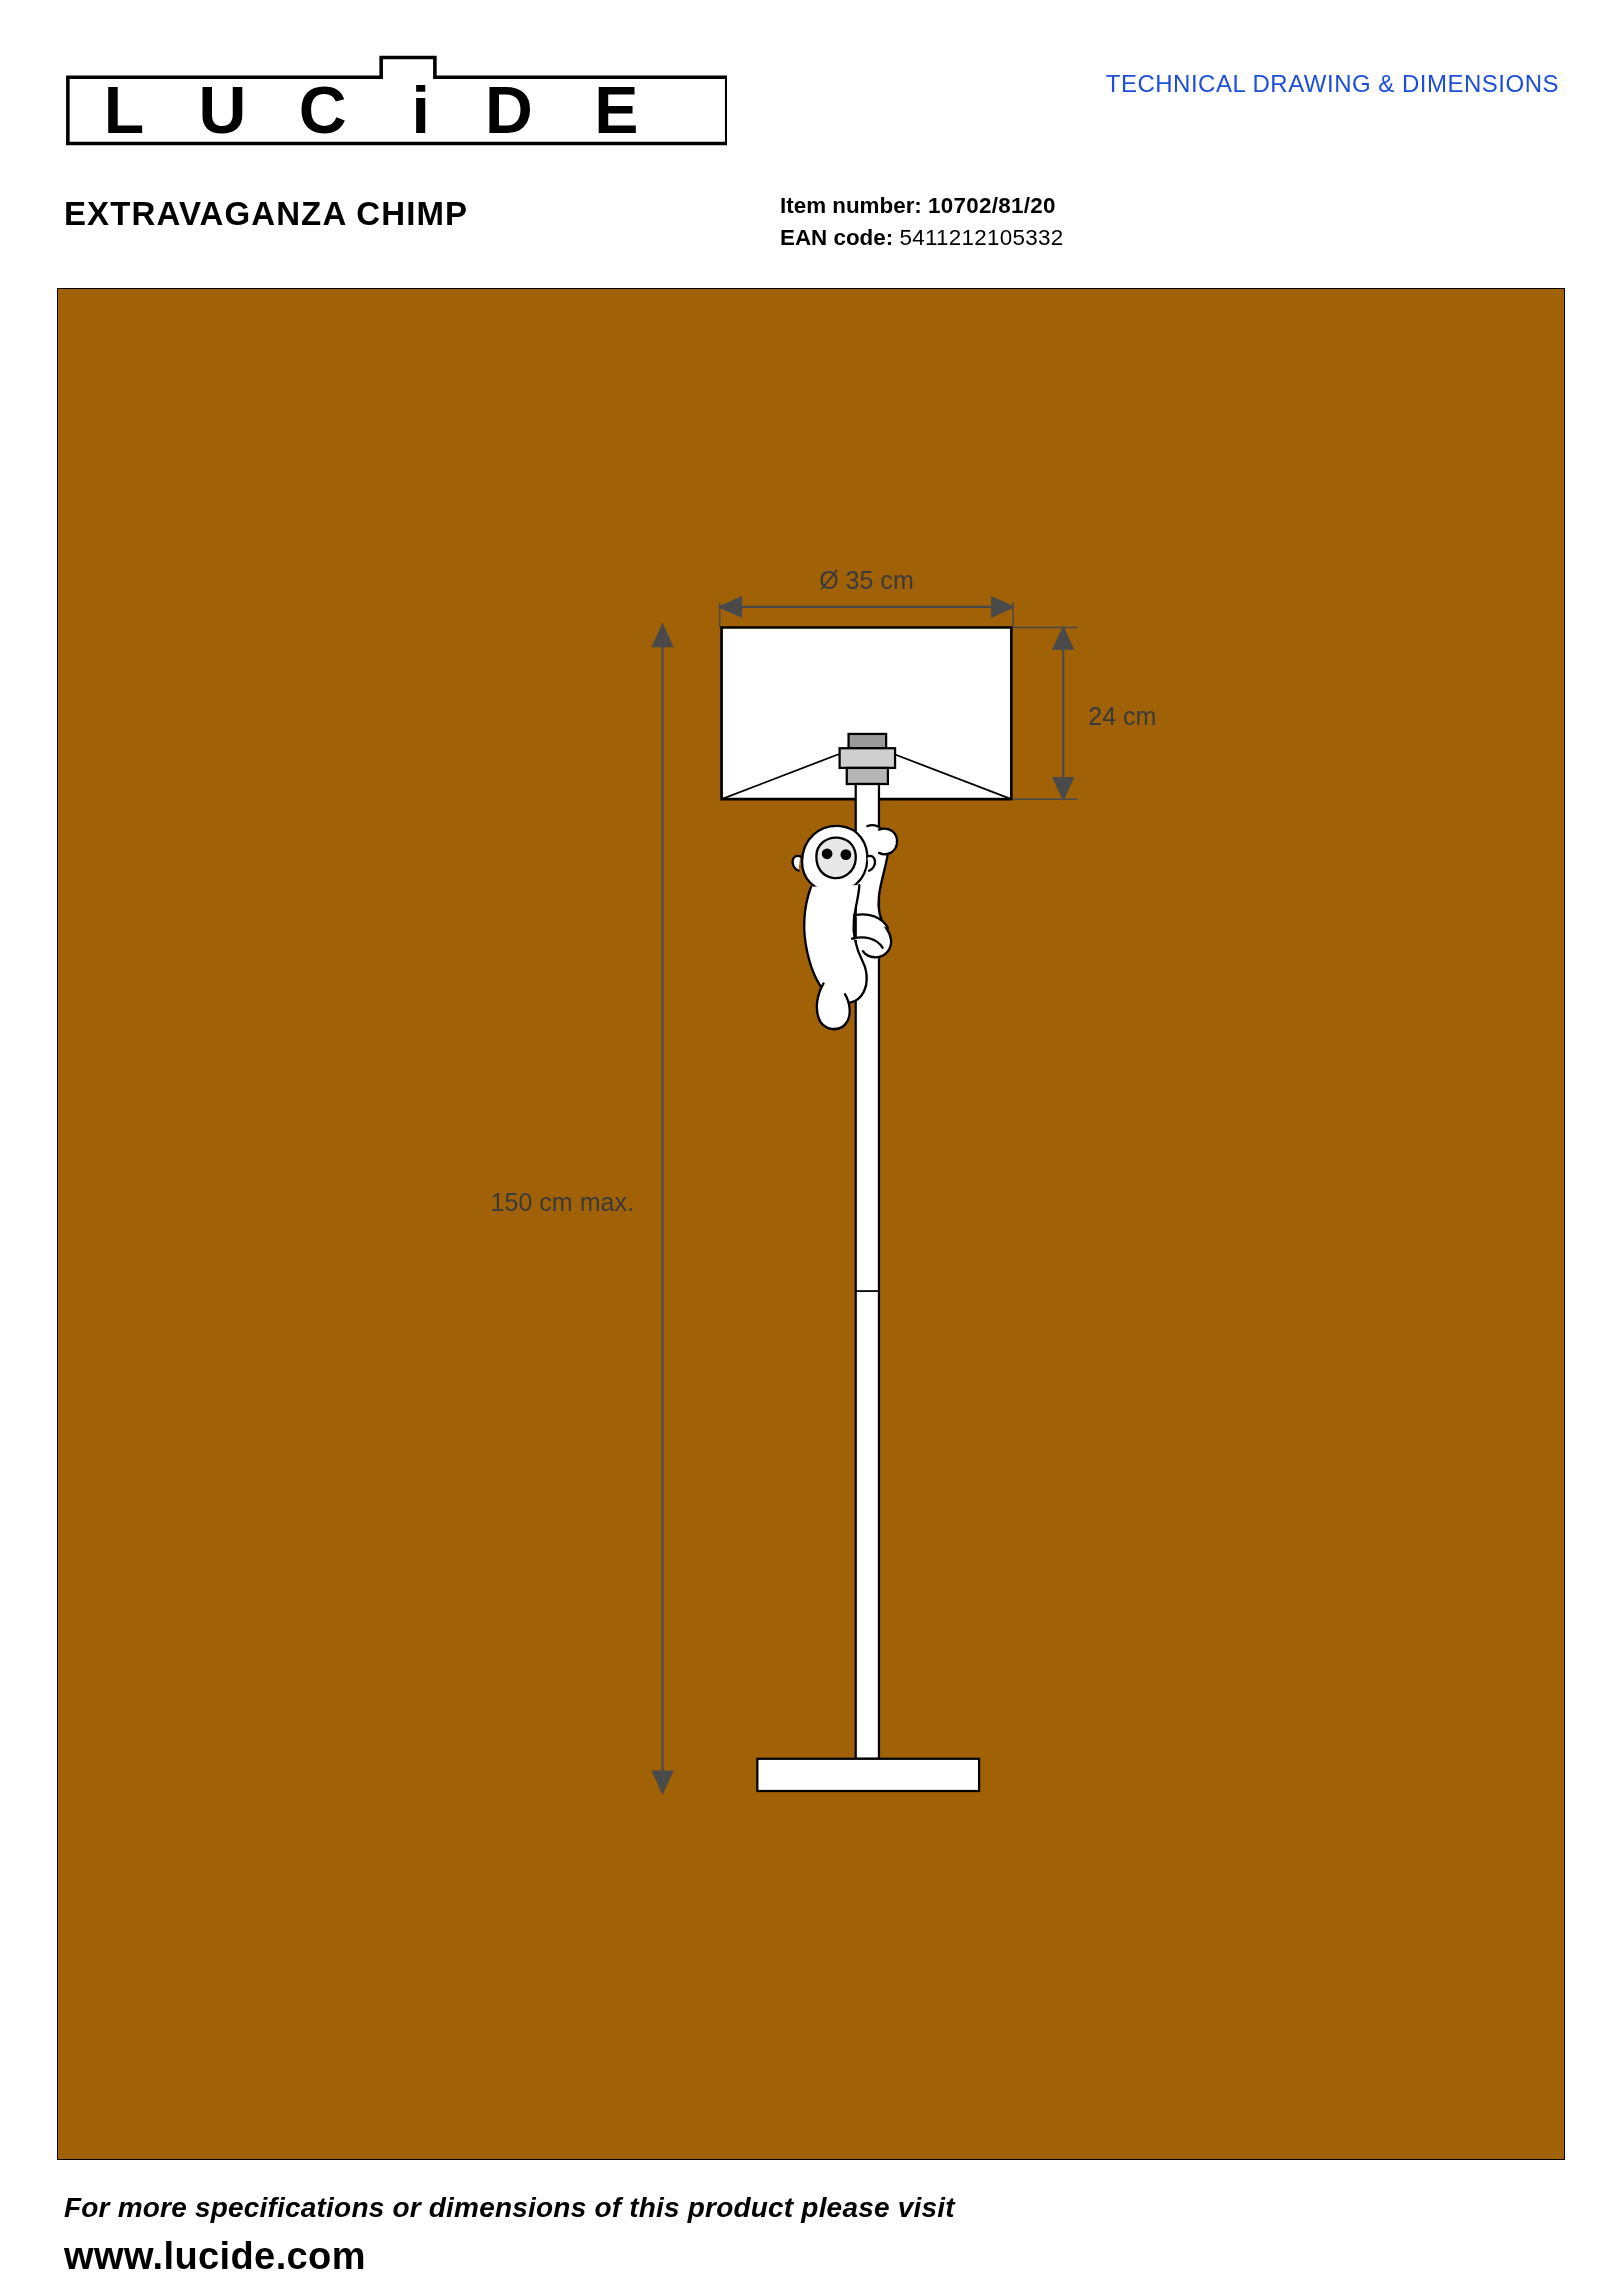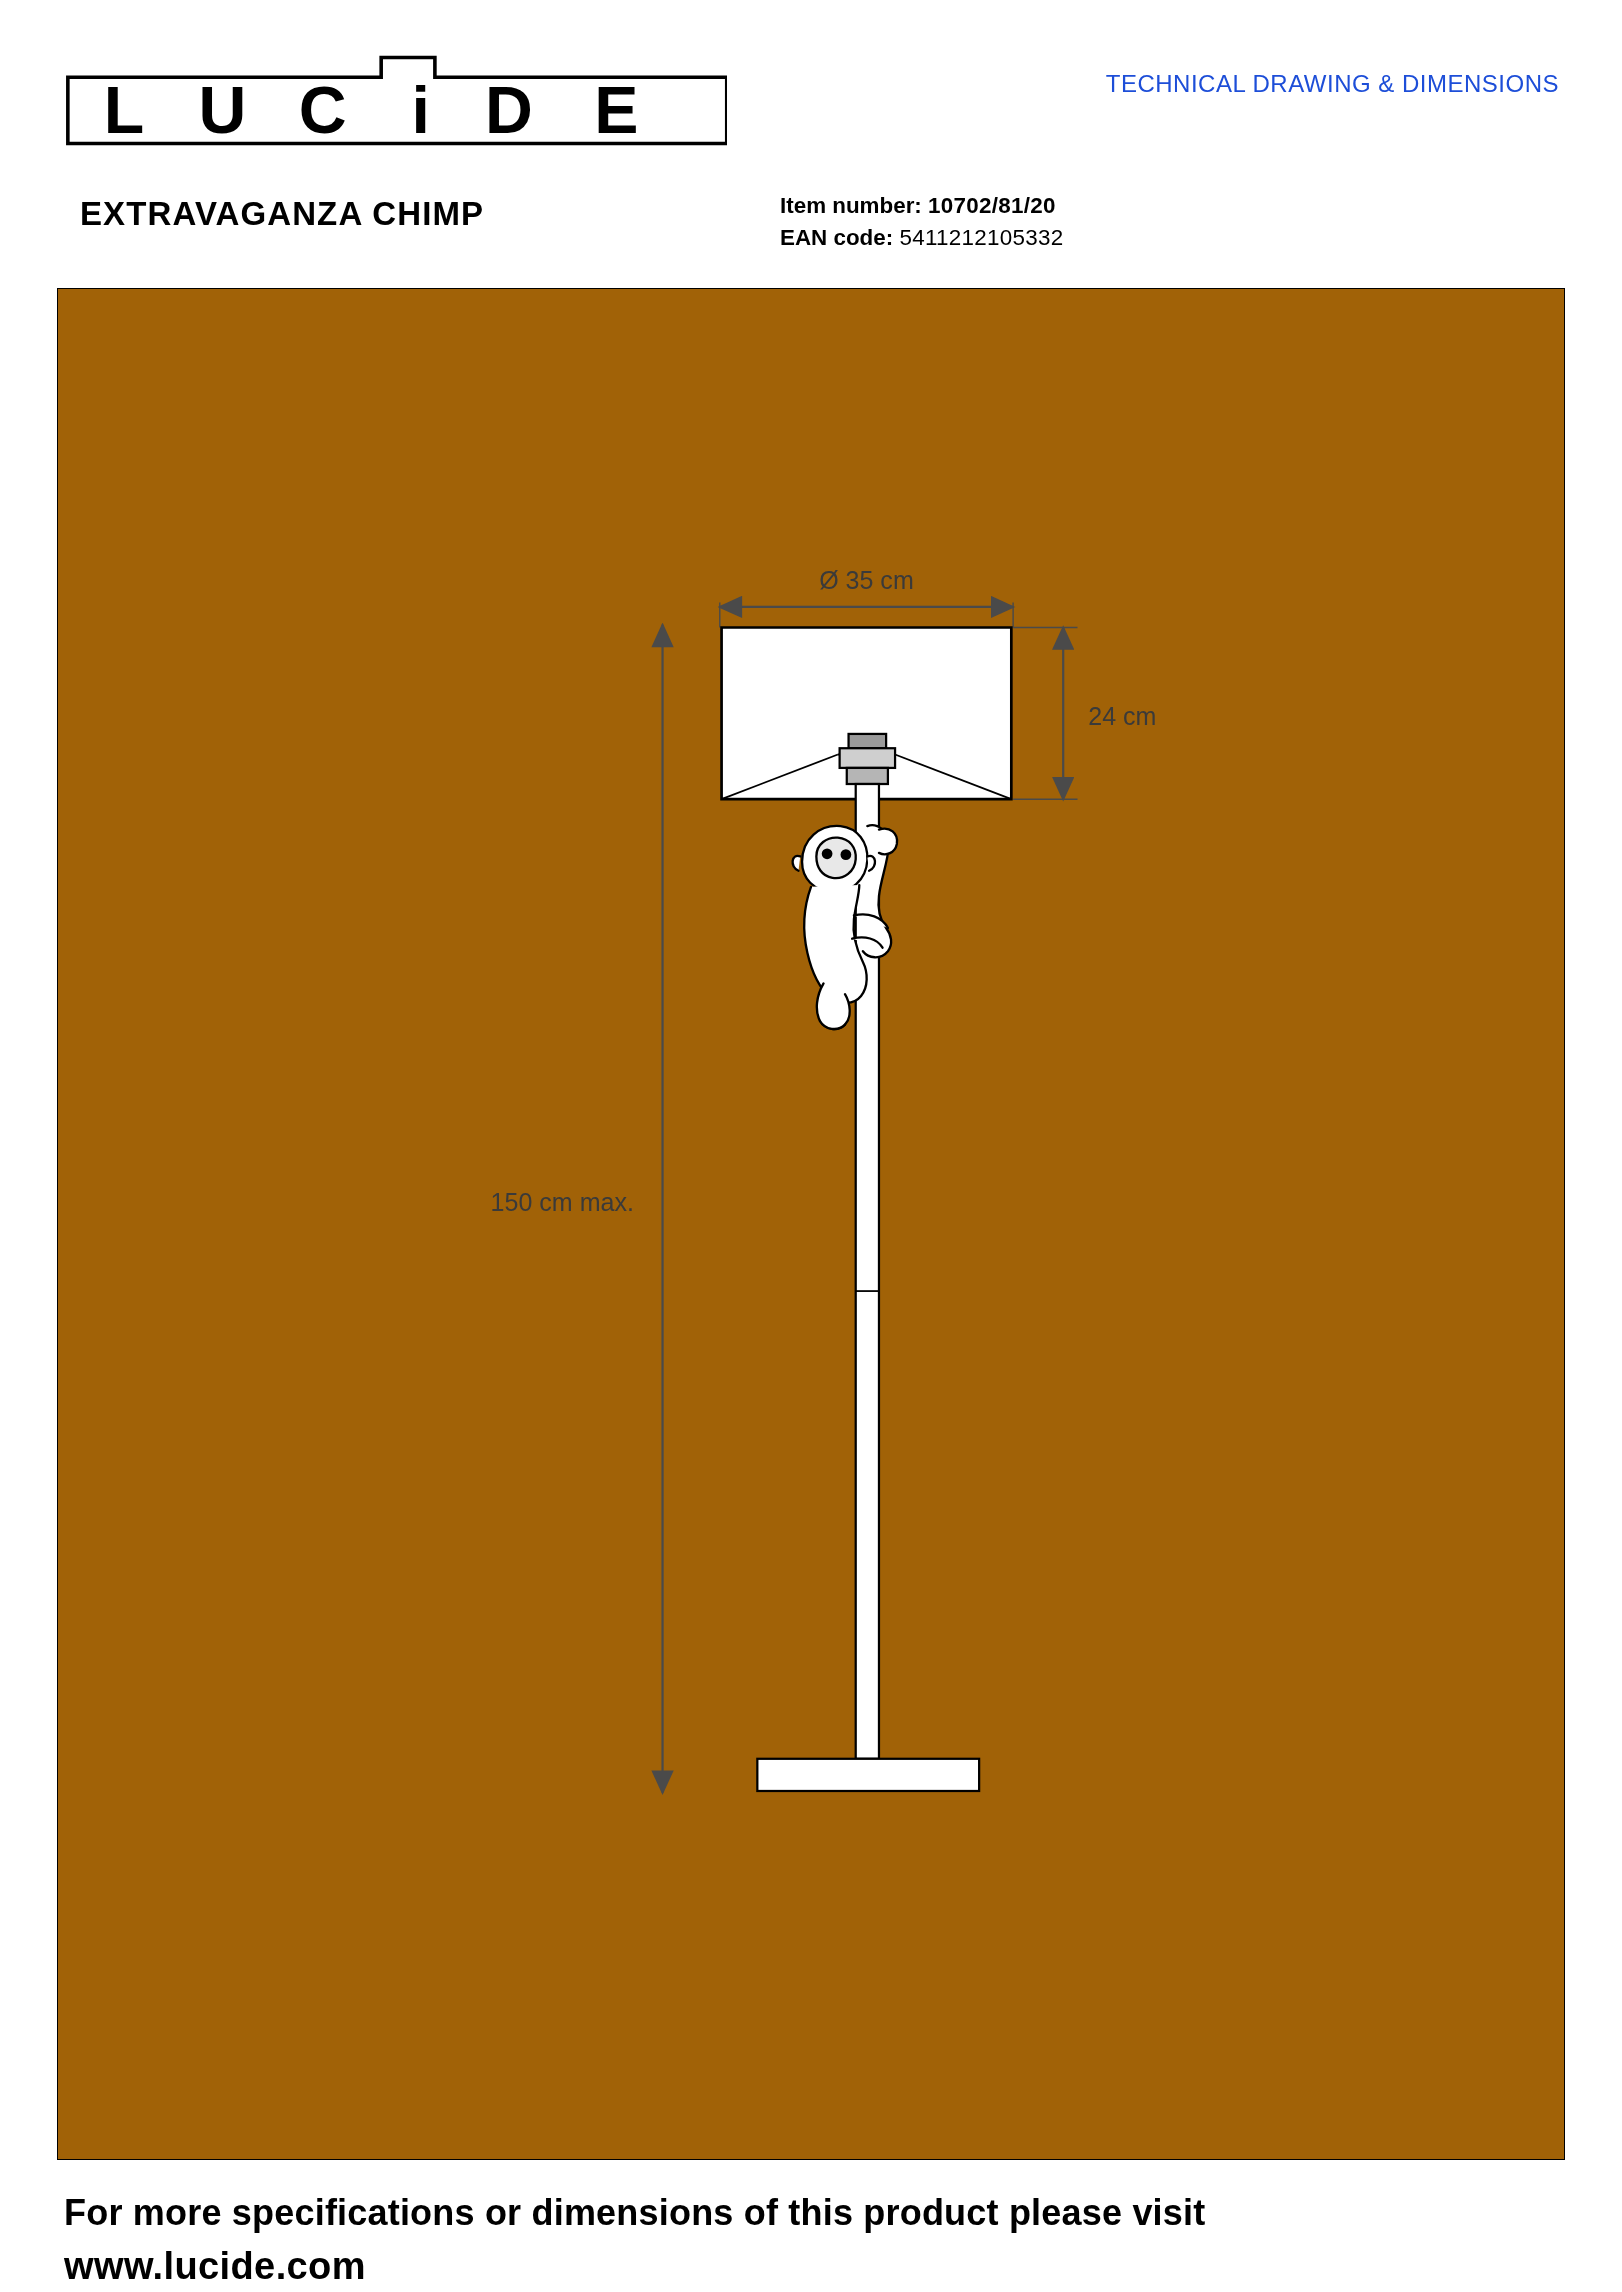"EXTRAVAGANZA CHIMP" .product-title { margin-left: 16px -> none }
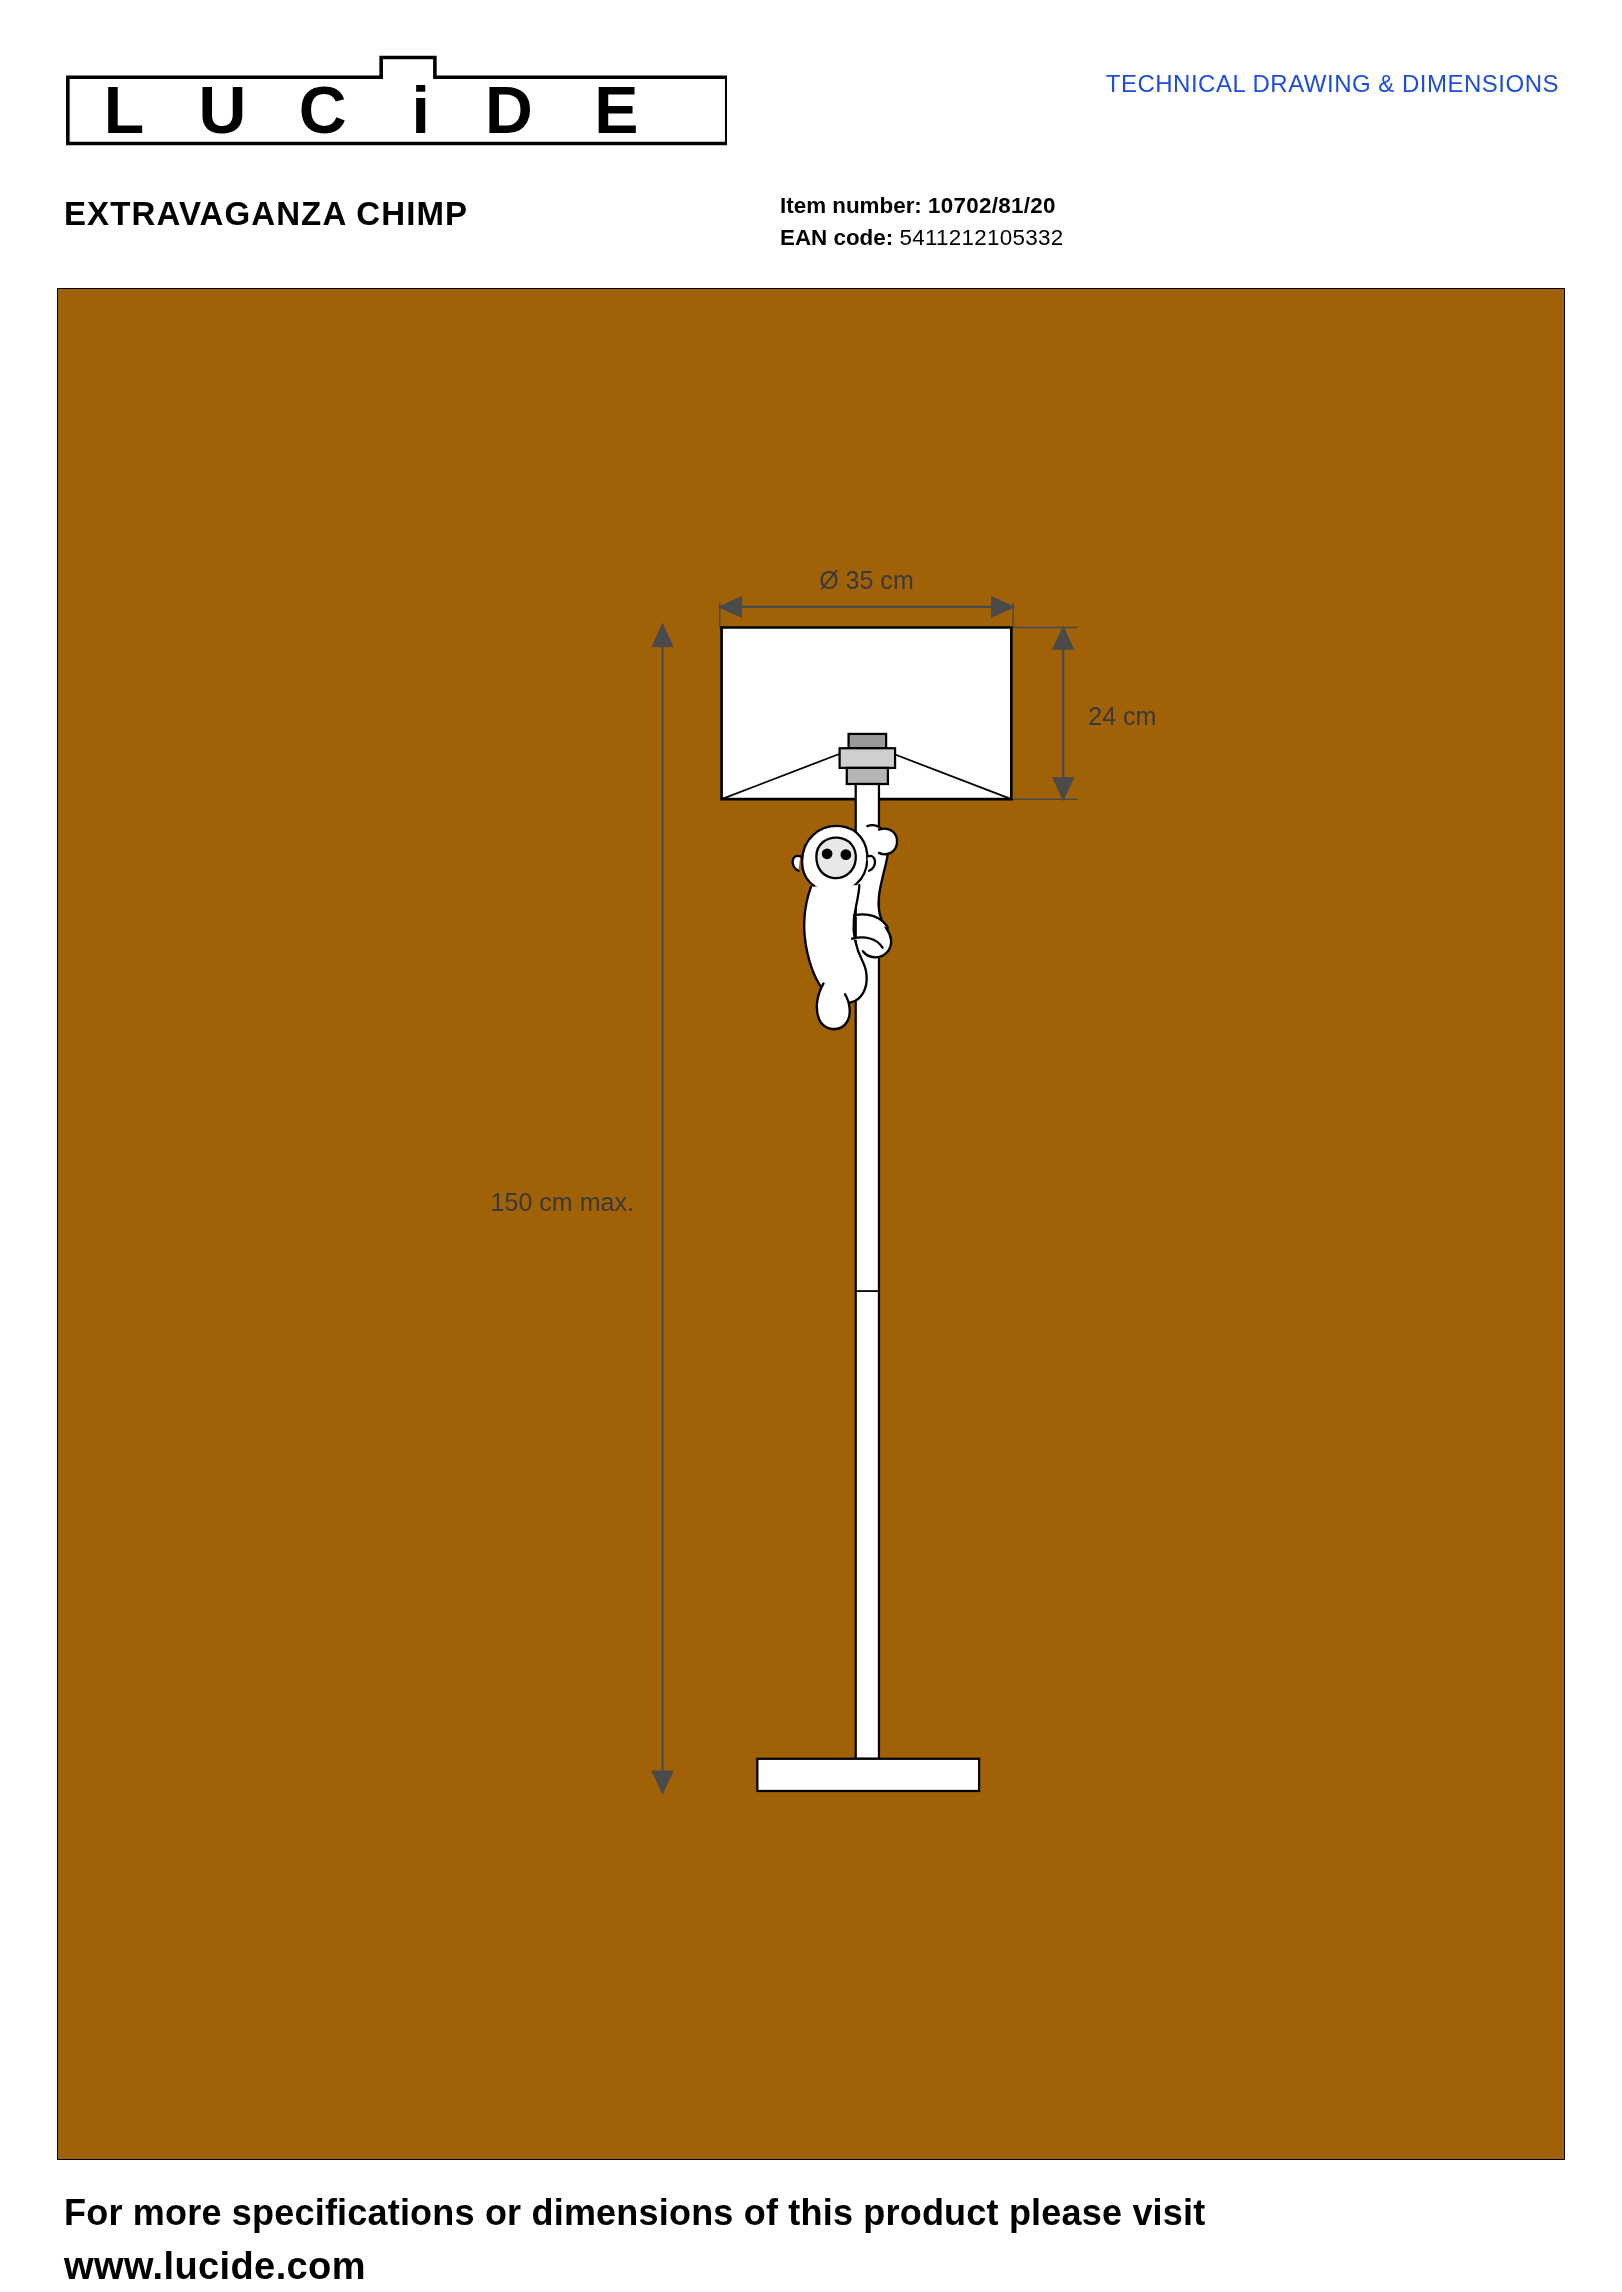"For more specifications or dimensions" .footer-line1 { font-size: 36px -> 28px; font-style: none -> italic }
